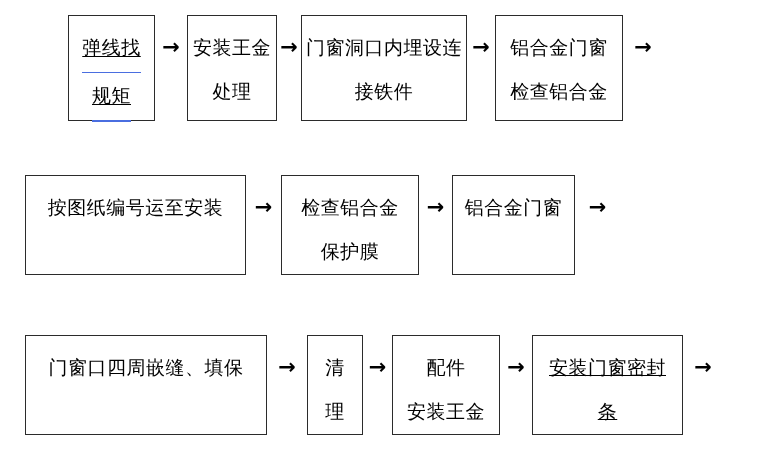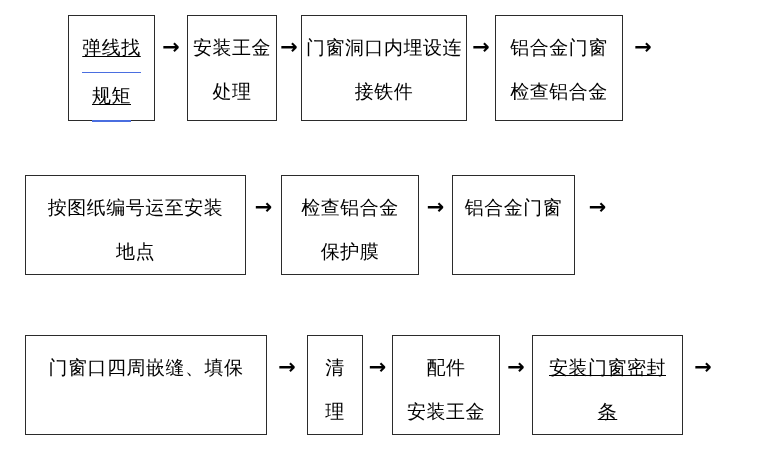"地点" span.line { html: <span>地点</span> -> none }
